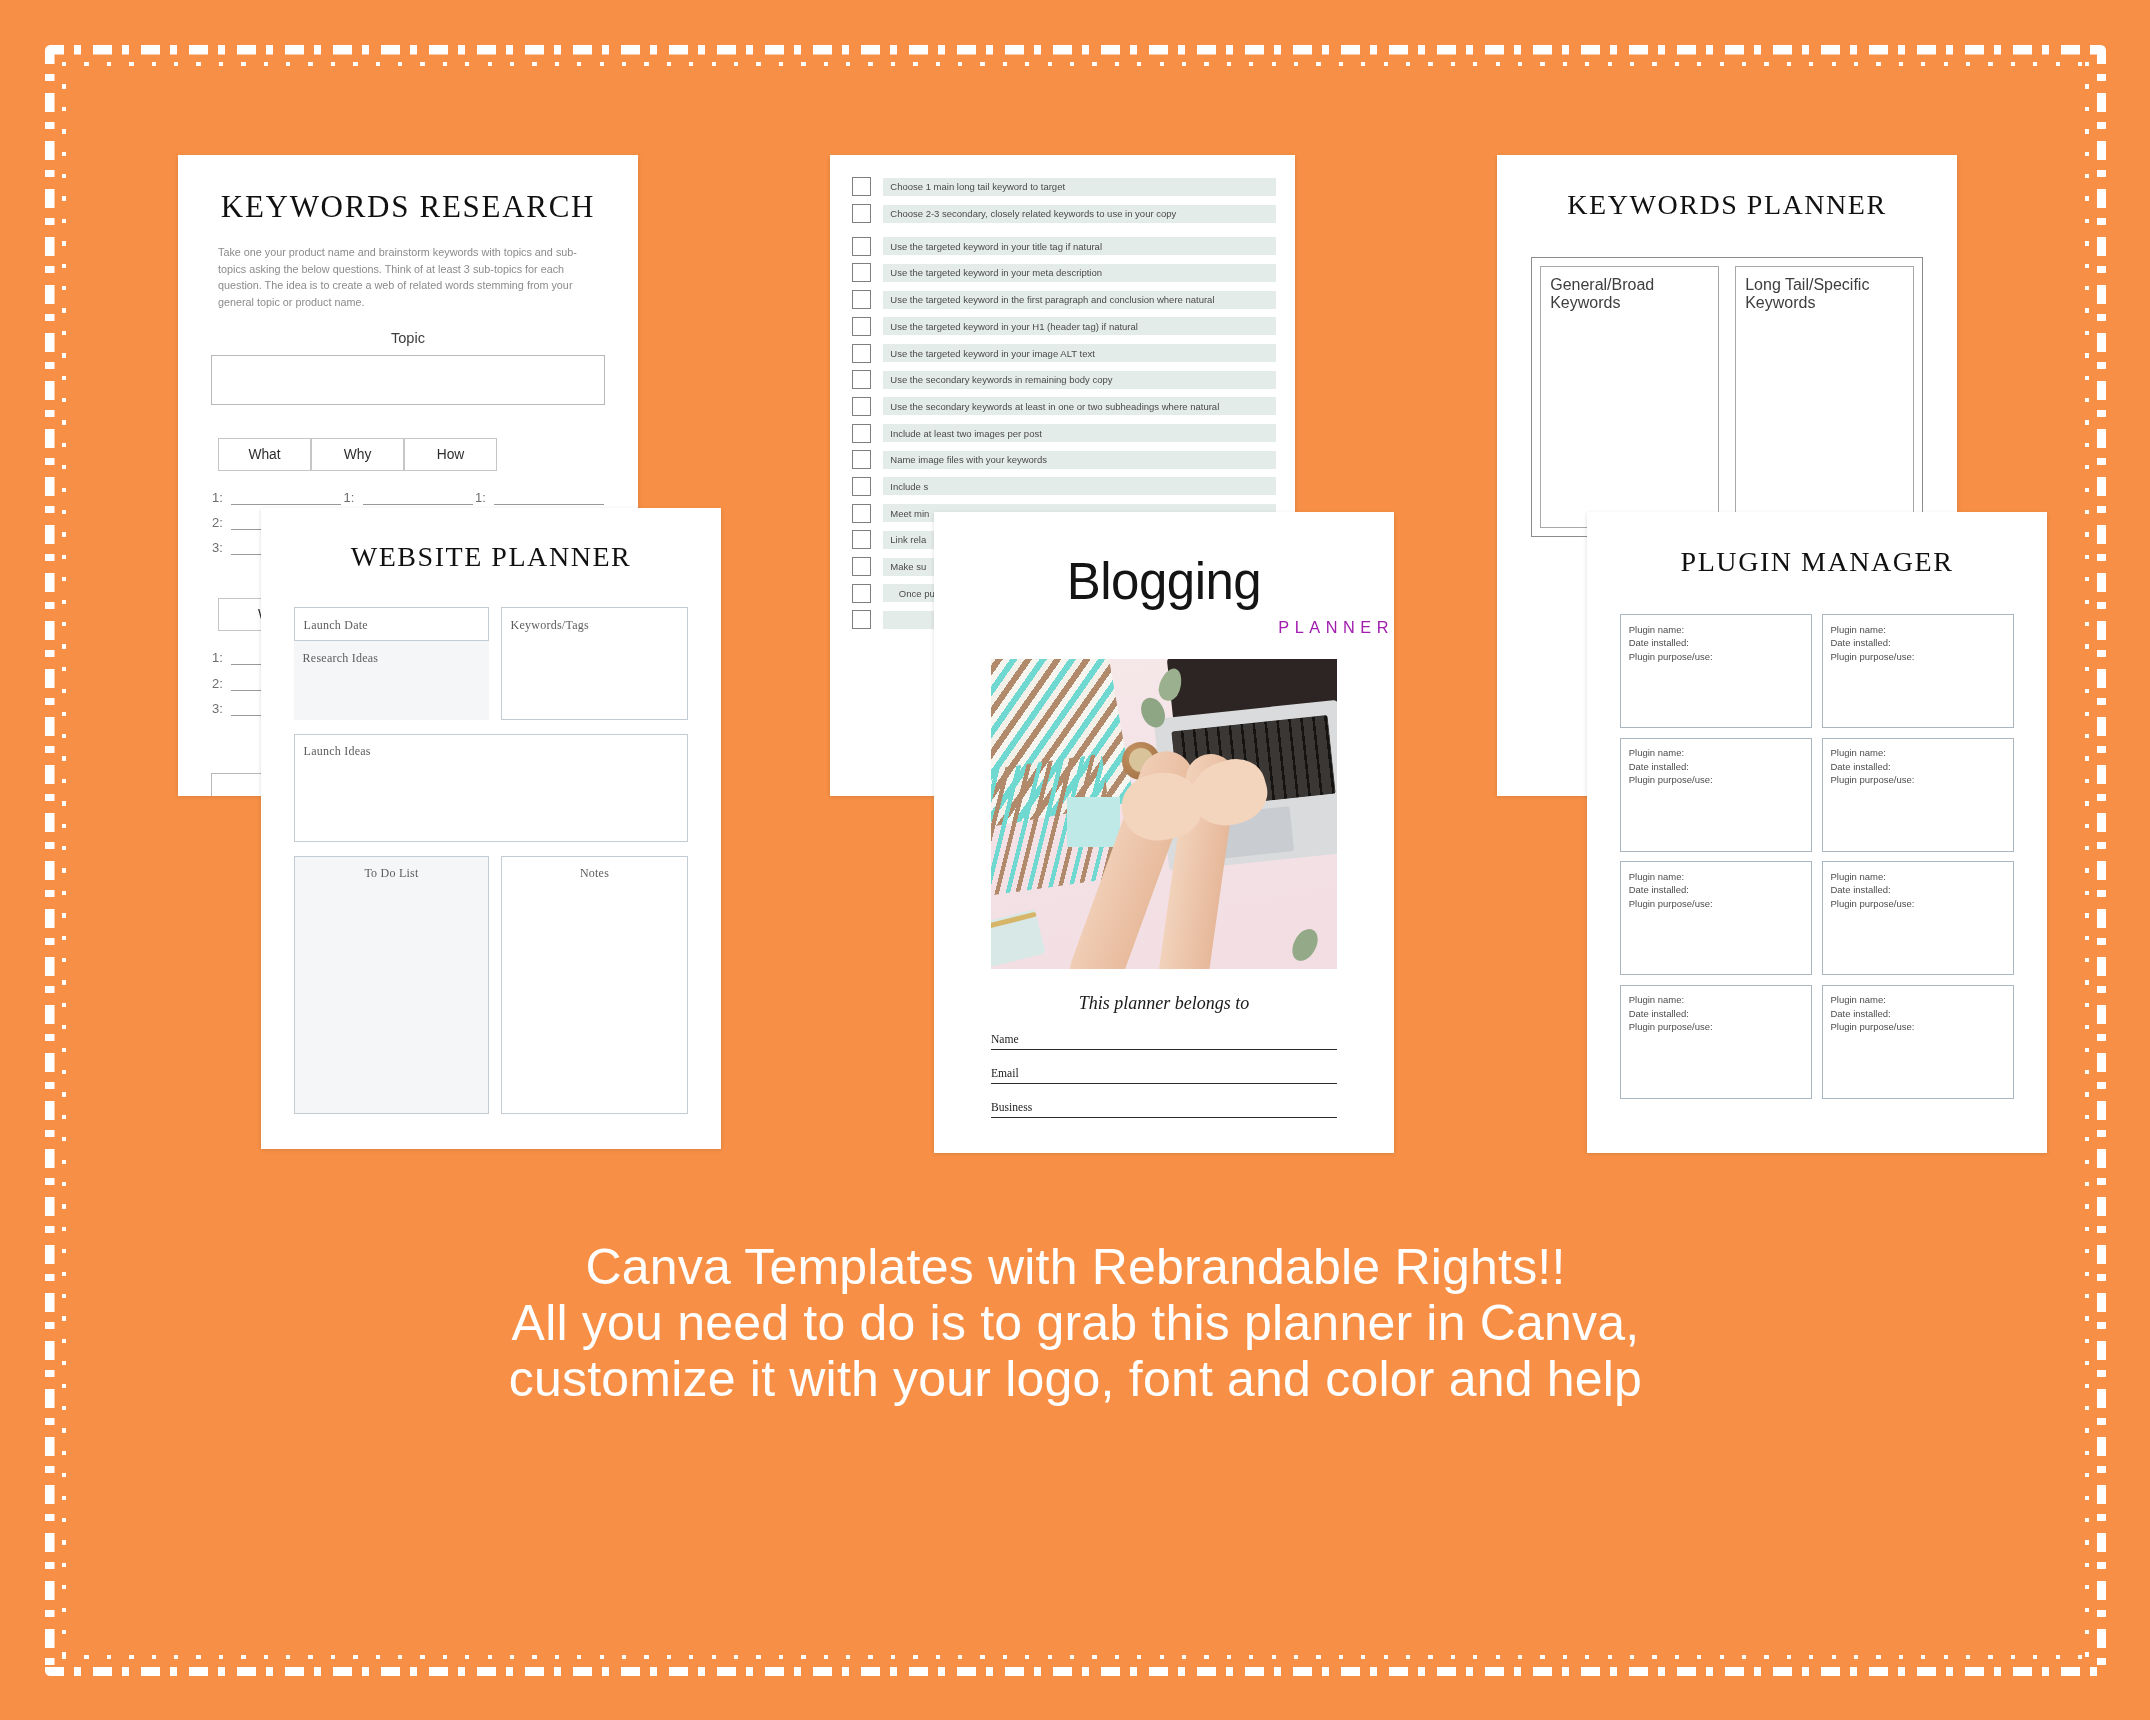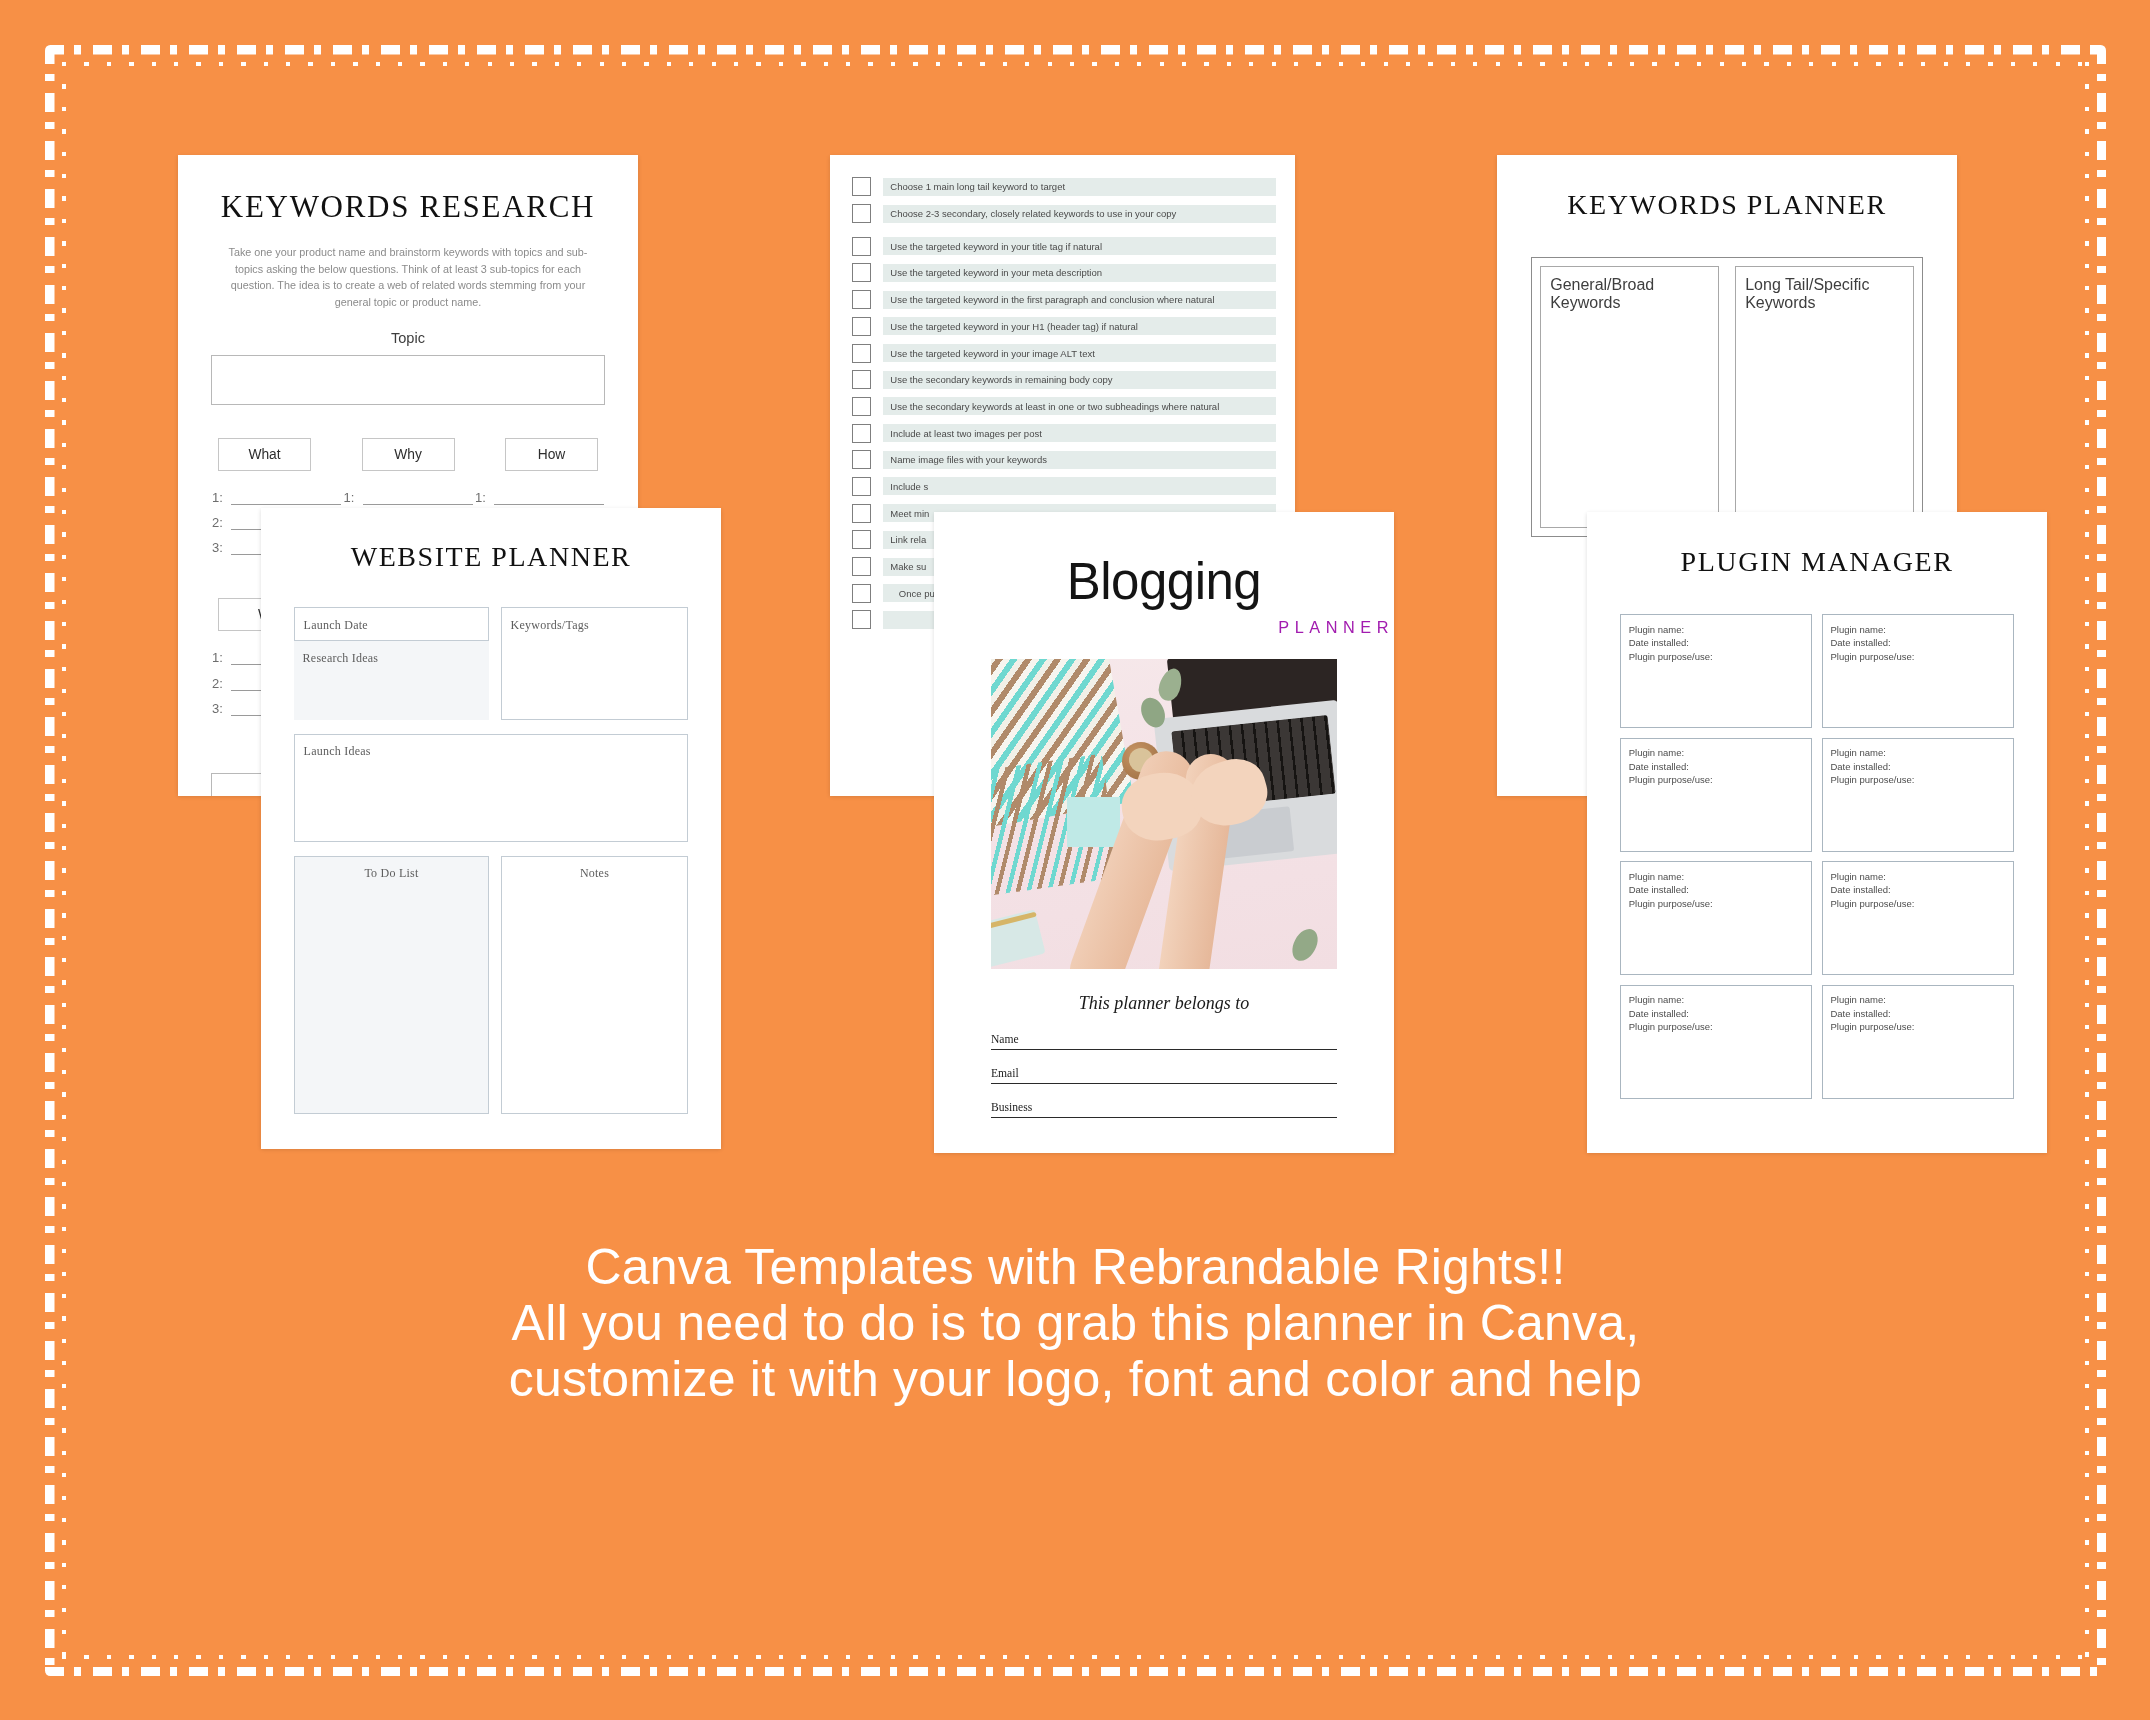"Take one your product name" .kr-desc { text-align: center -> none }
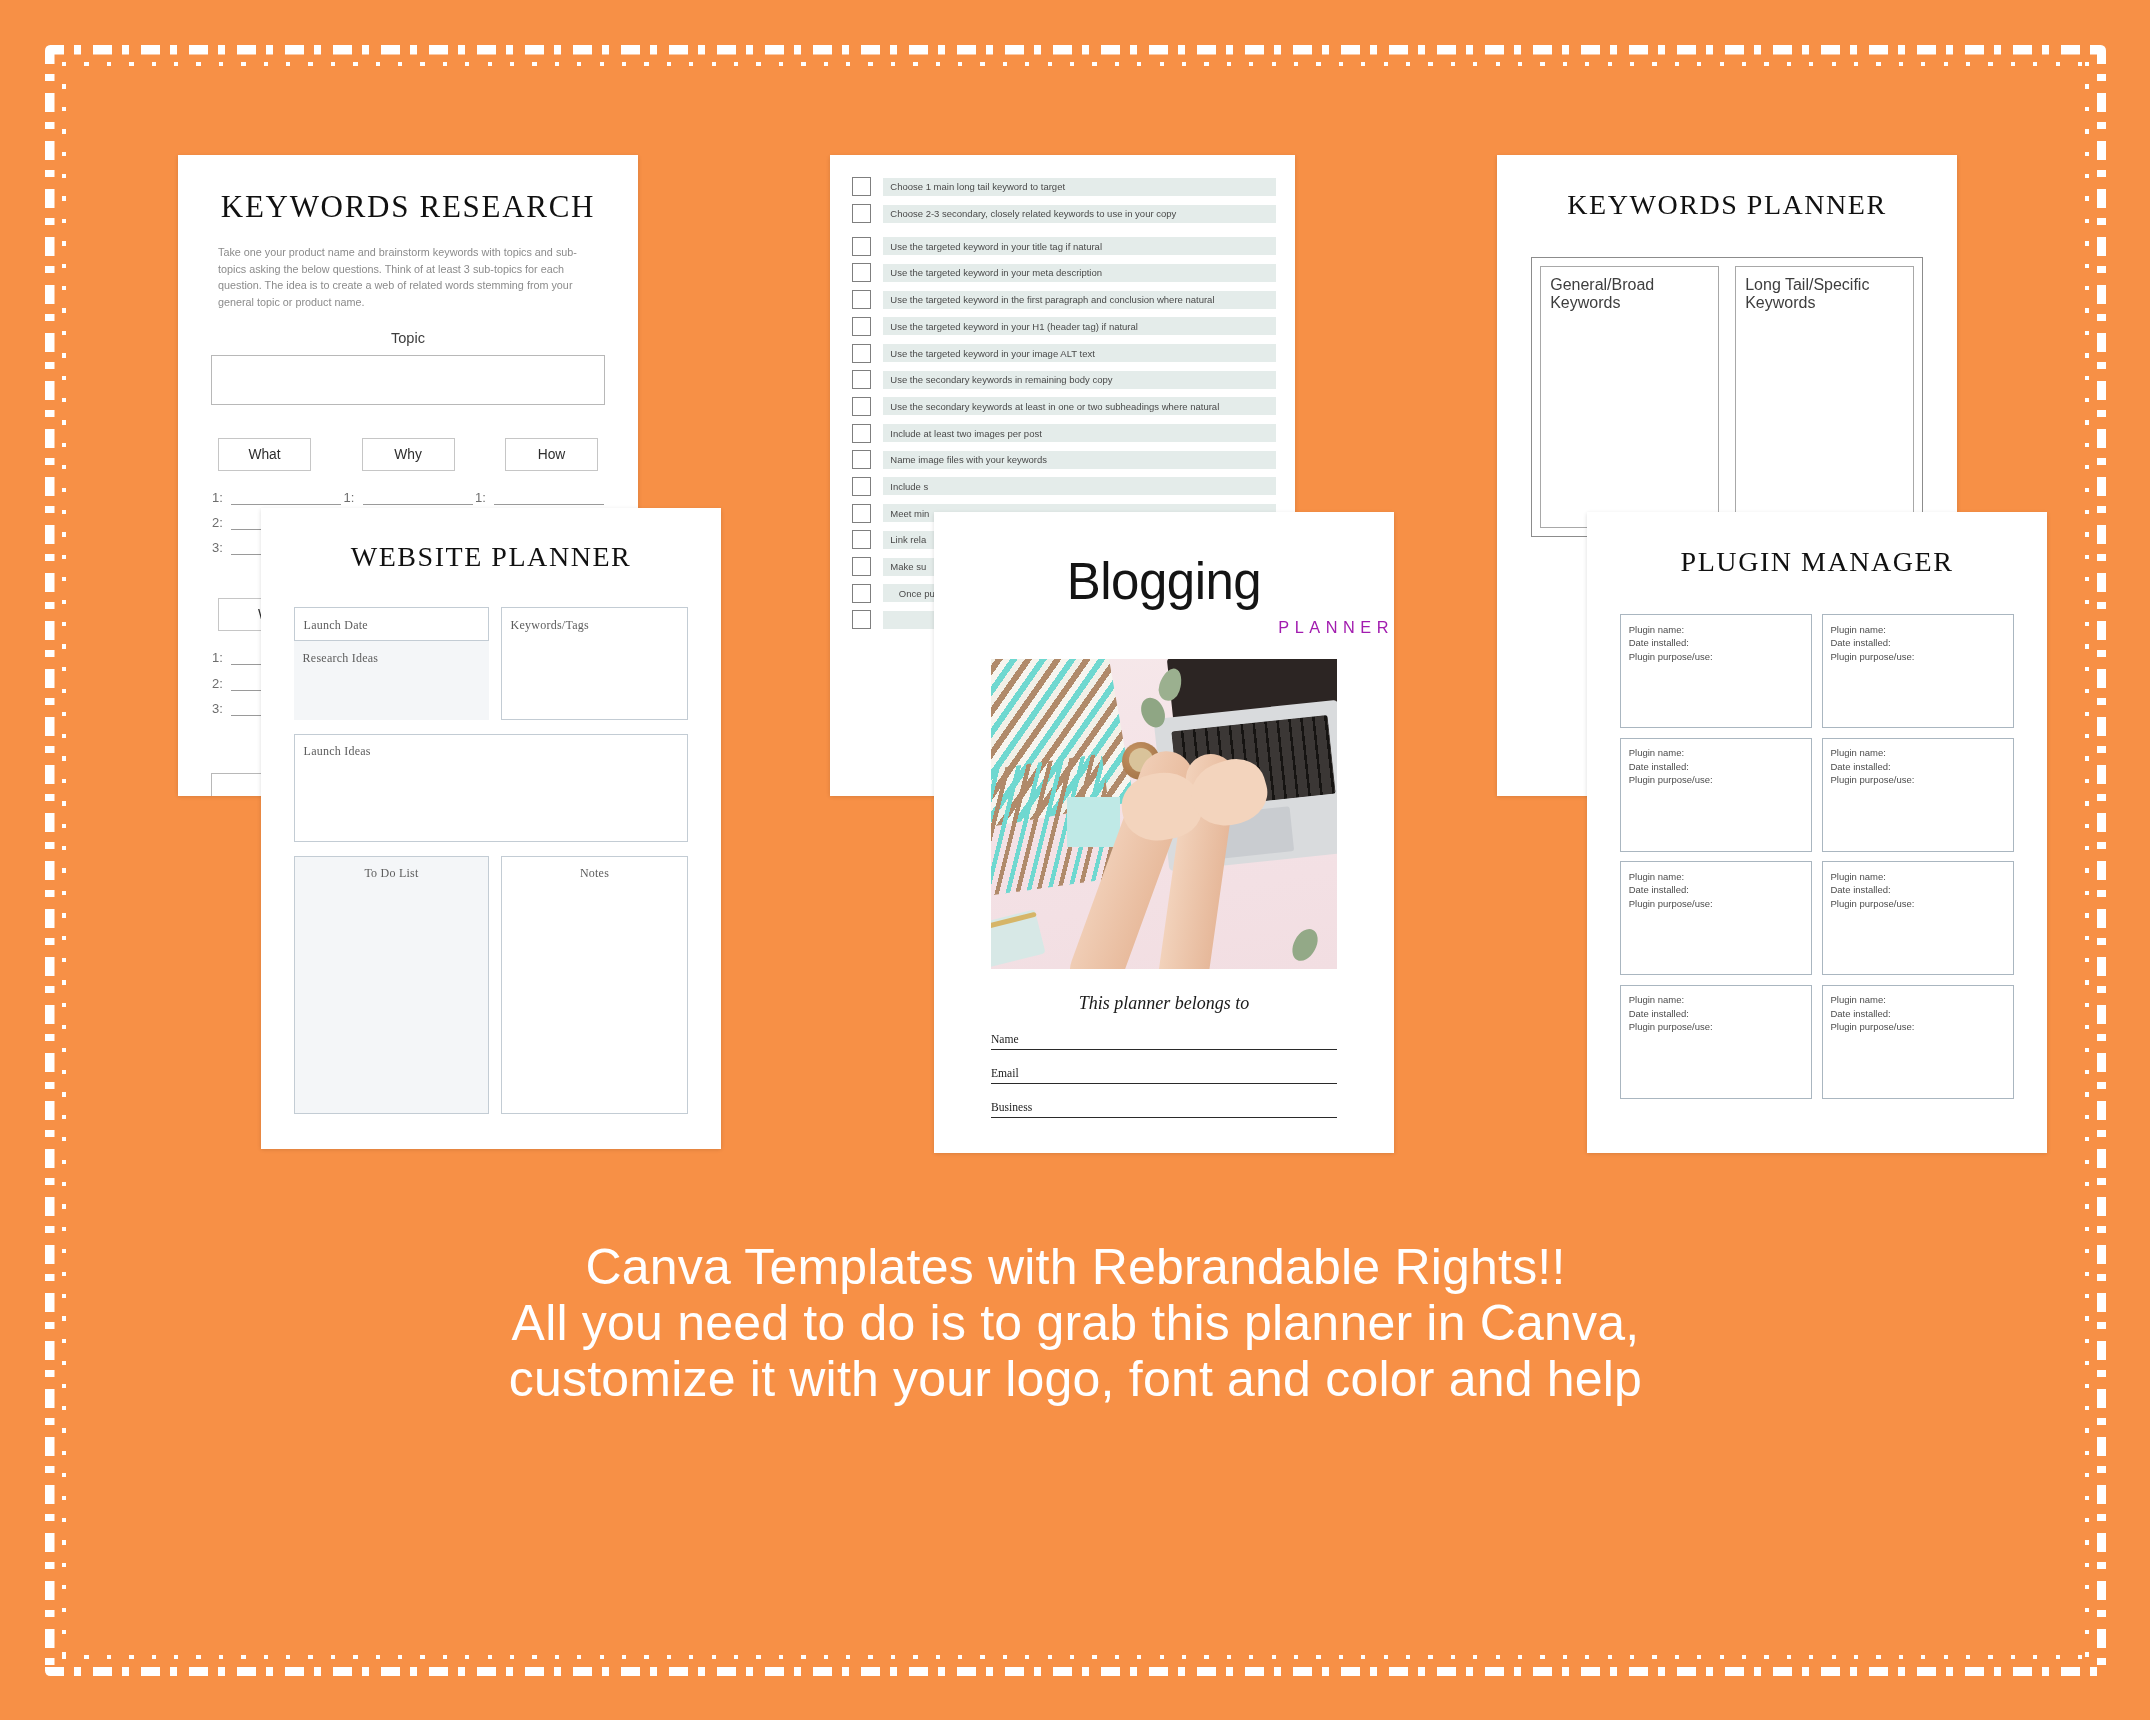"What" .kr-btn-row { justify-content: space-between -> flex-start }
